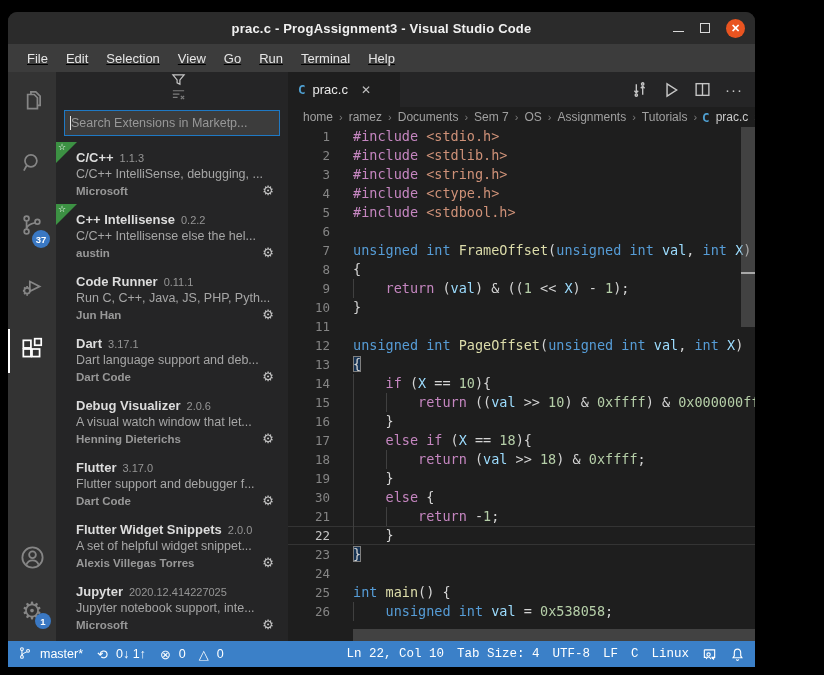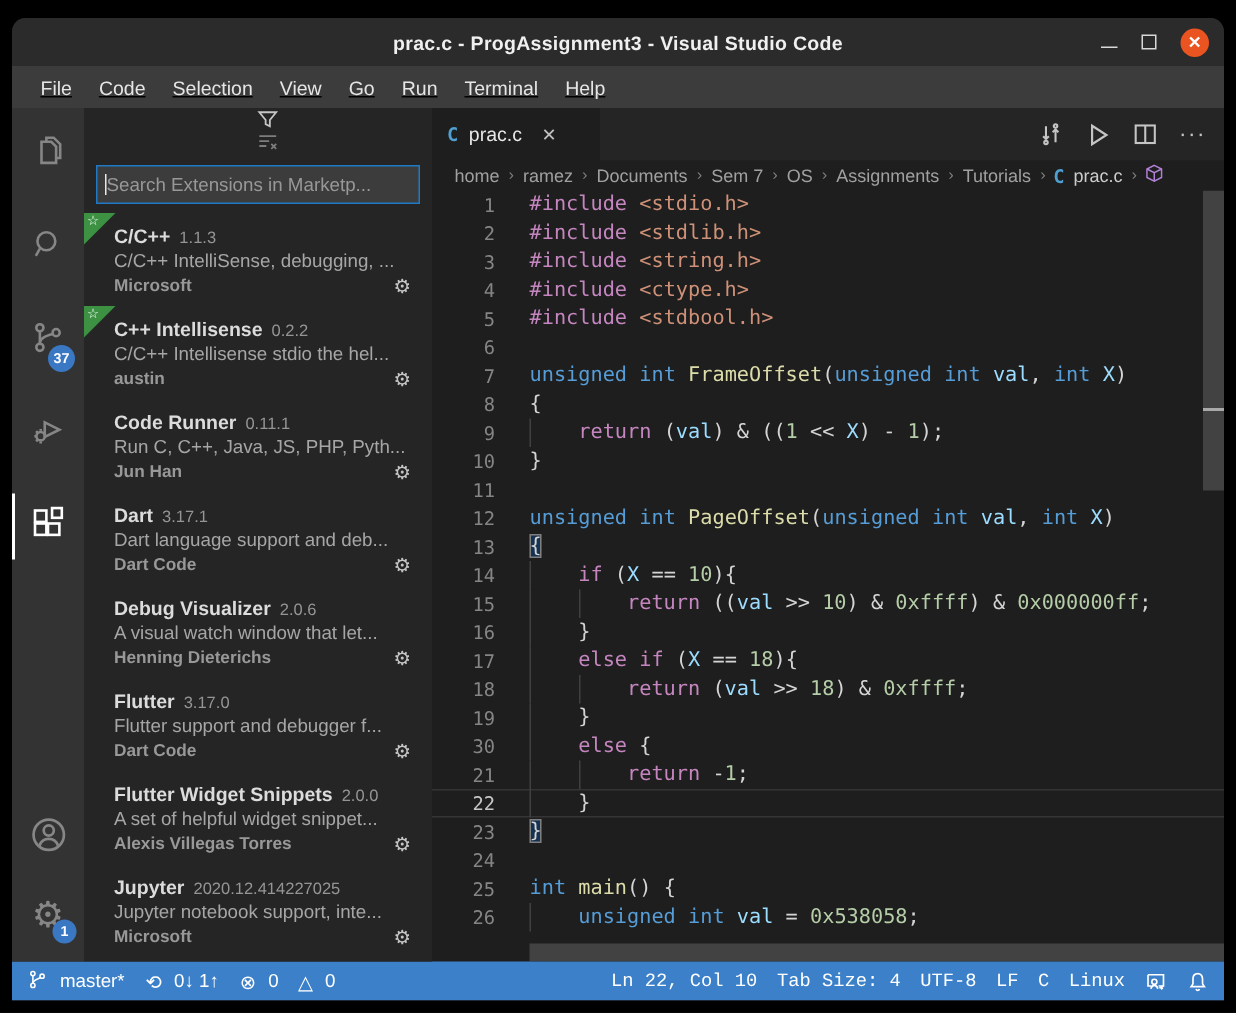"prac.c - ProgAssignment3 - Visual" .window { width: 808px -> 747px }
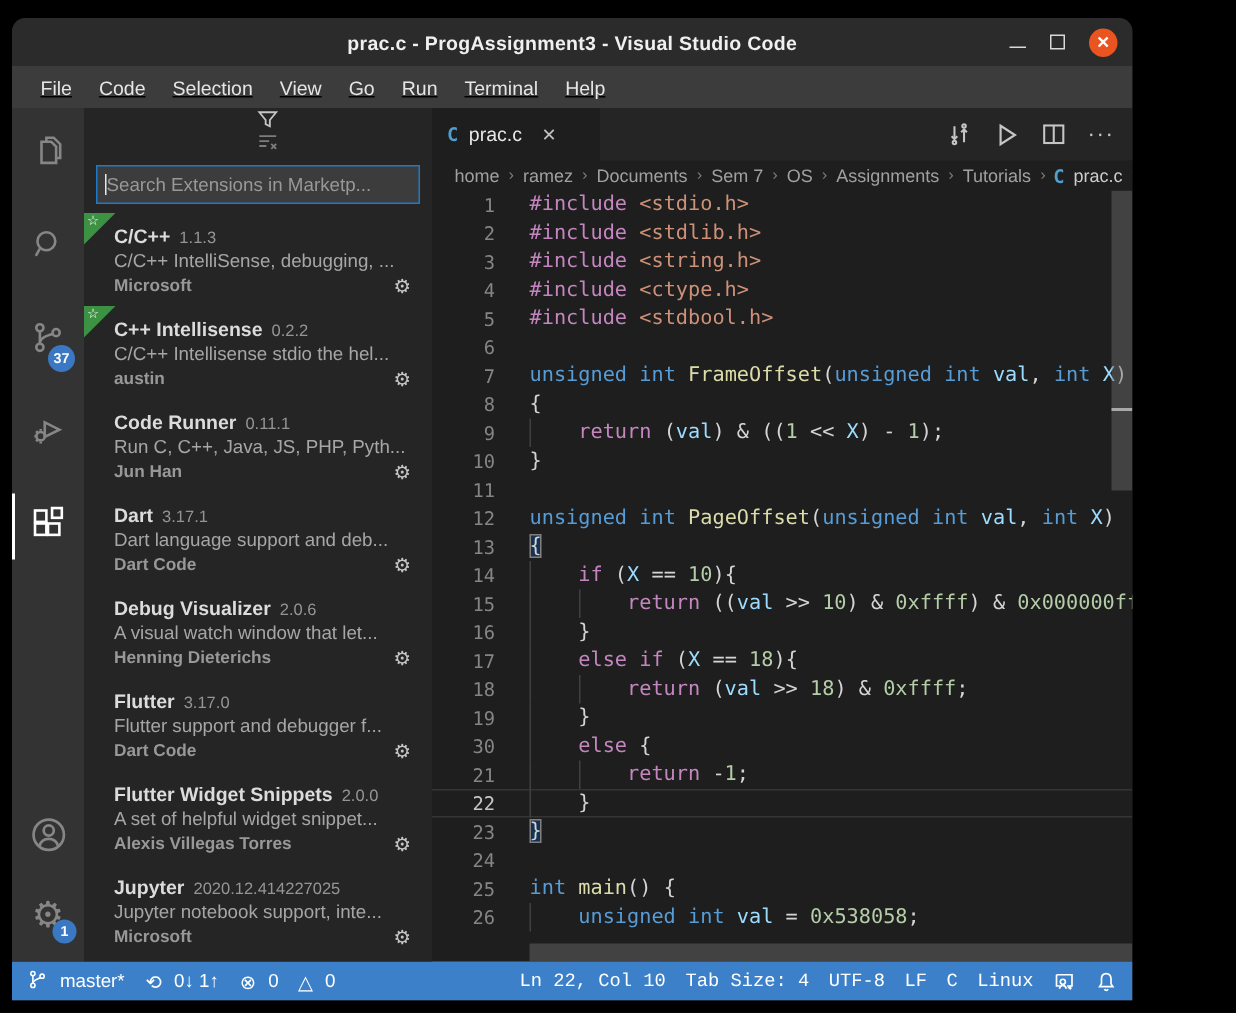"Code" div.menu-item { text: Code -> Edit }
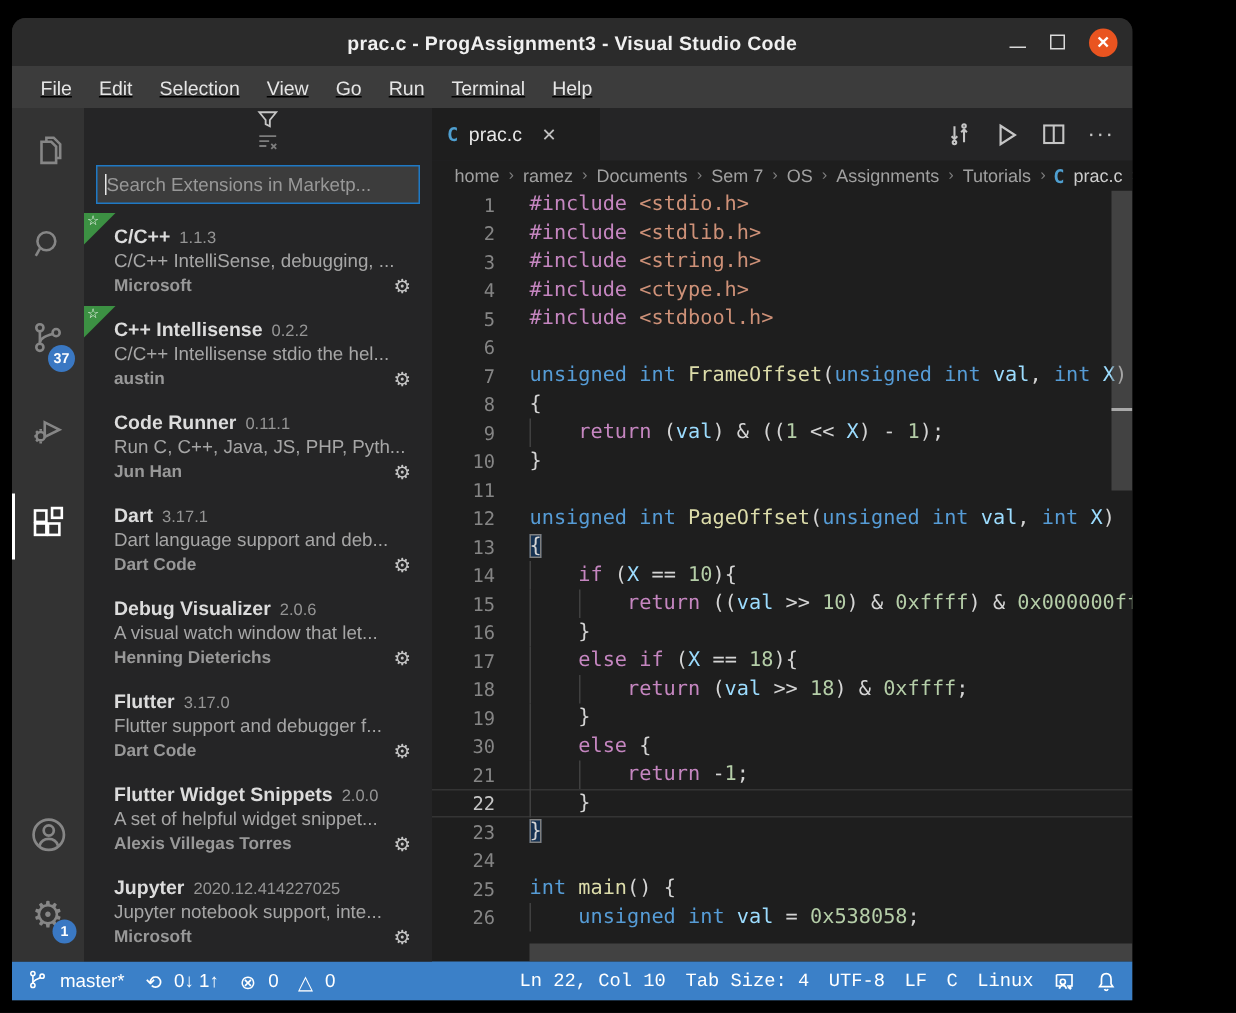"C/C++ Intellisense stdio the hel..." div.ext-desc { text: stdio -> else }
